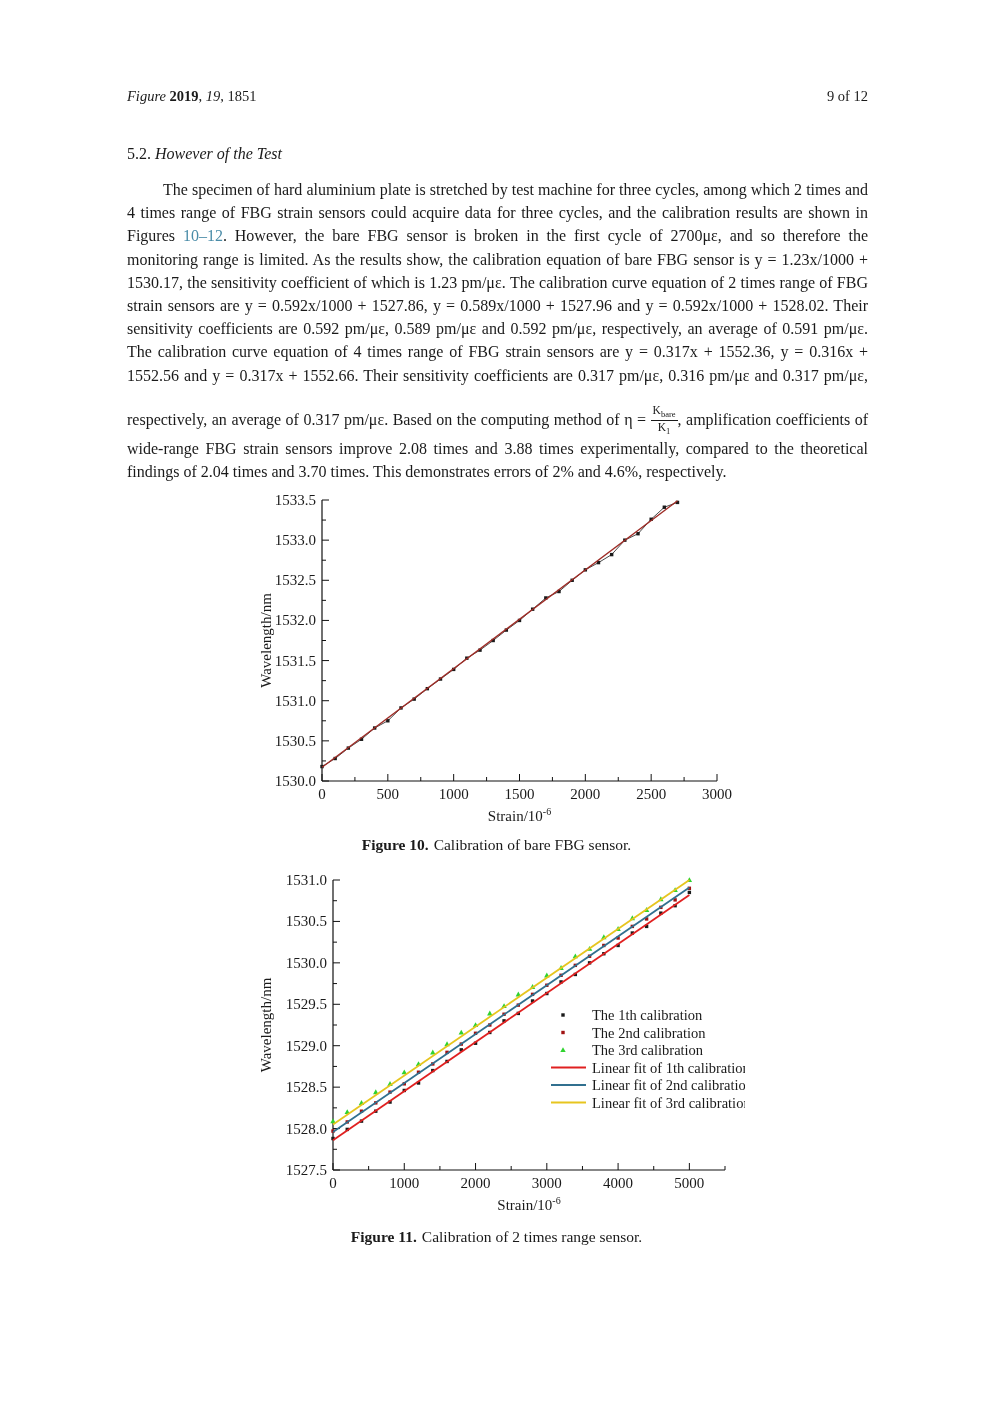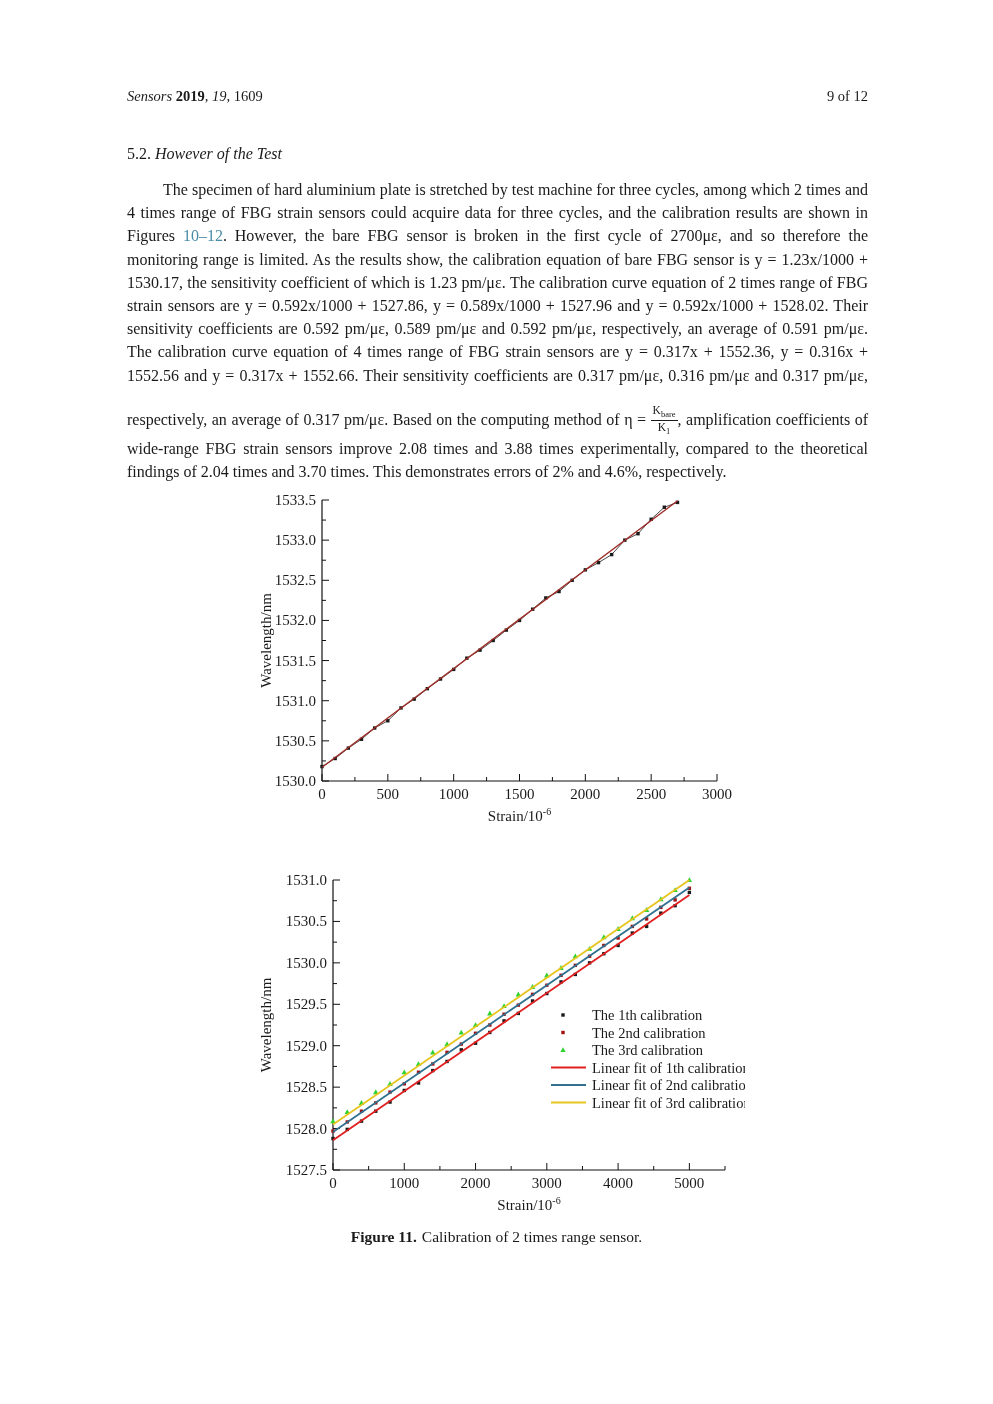"Sensors" span.it { text: Sensors -> Figure }
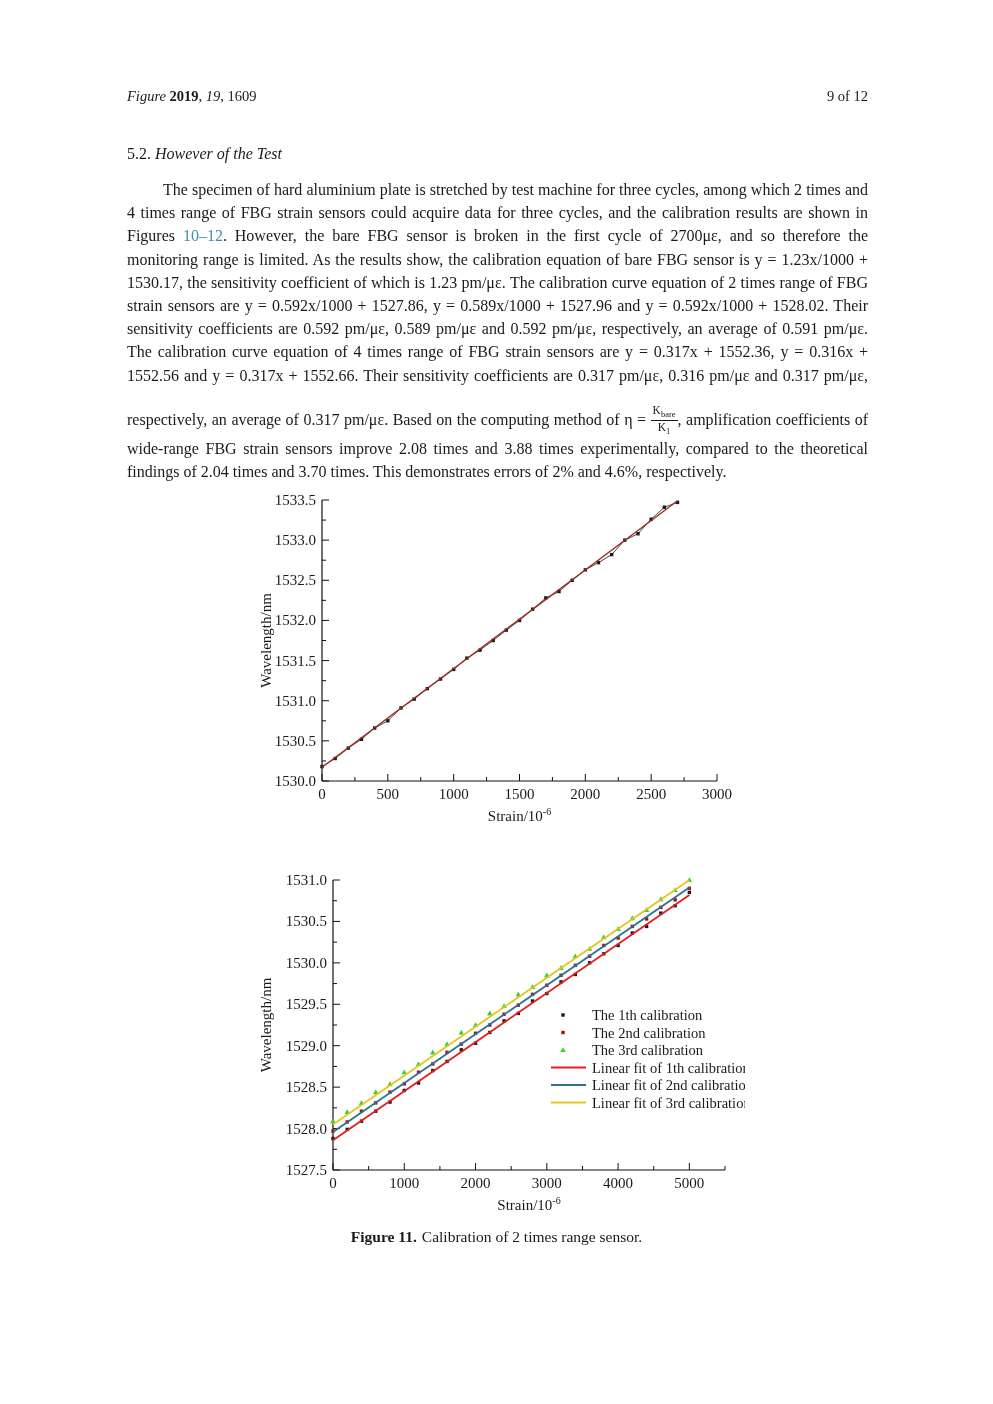", 1609" span { text: 1609 -> 1851 }
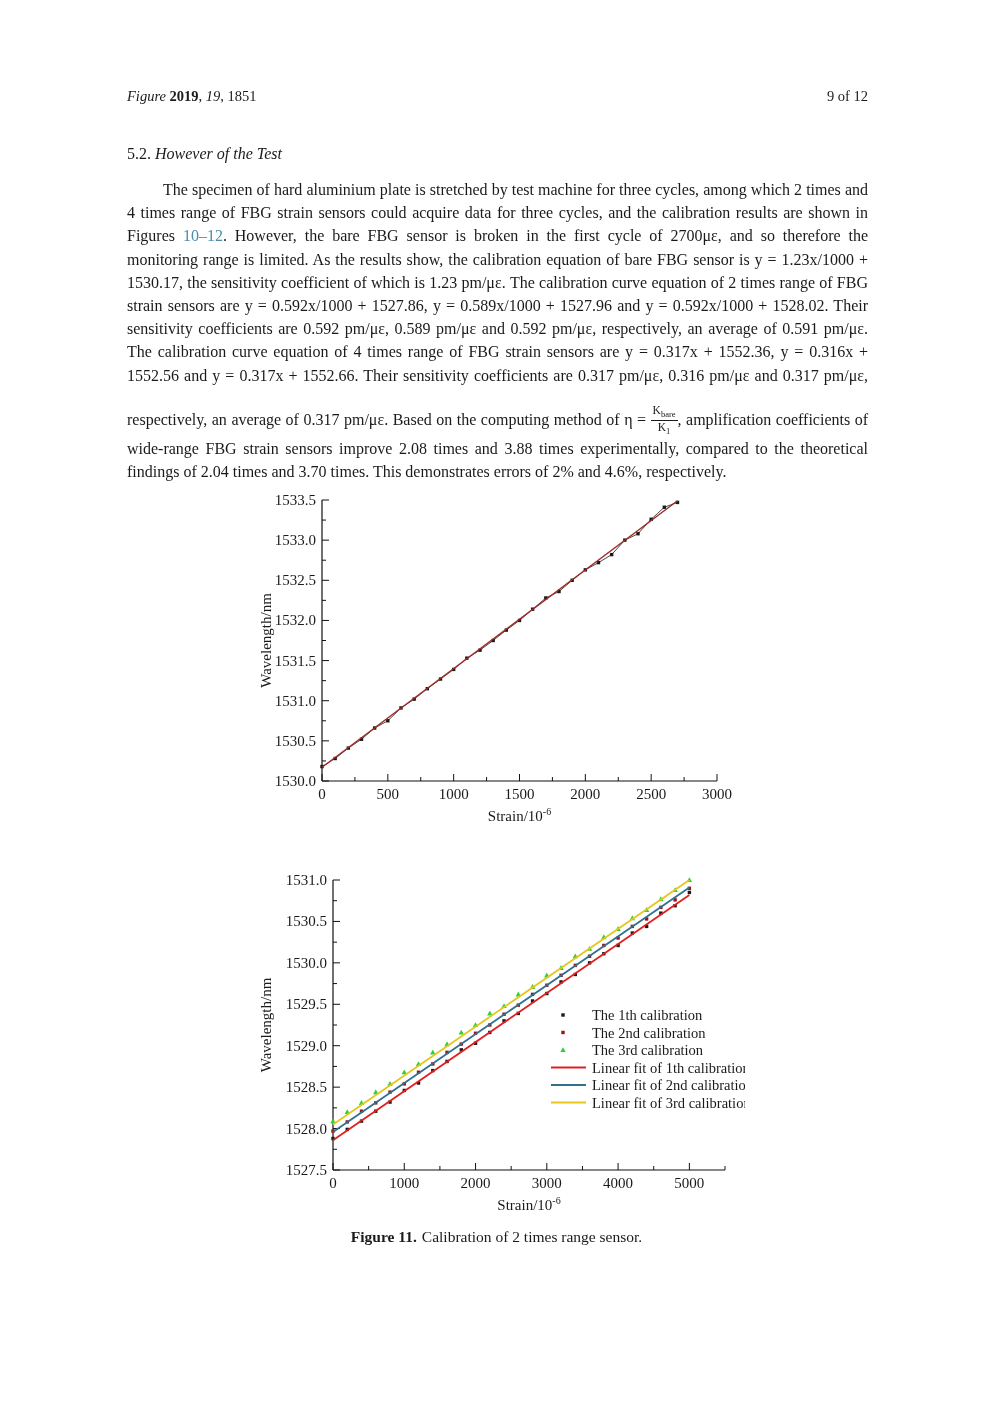"Figure 10. Calibration of bare" div.caption { html: none -> <div> <b>Figure 10.</b><span>Calibration of bare FBG sensor.</span> </div> }
